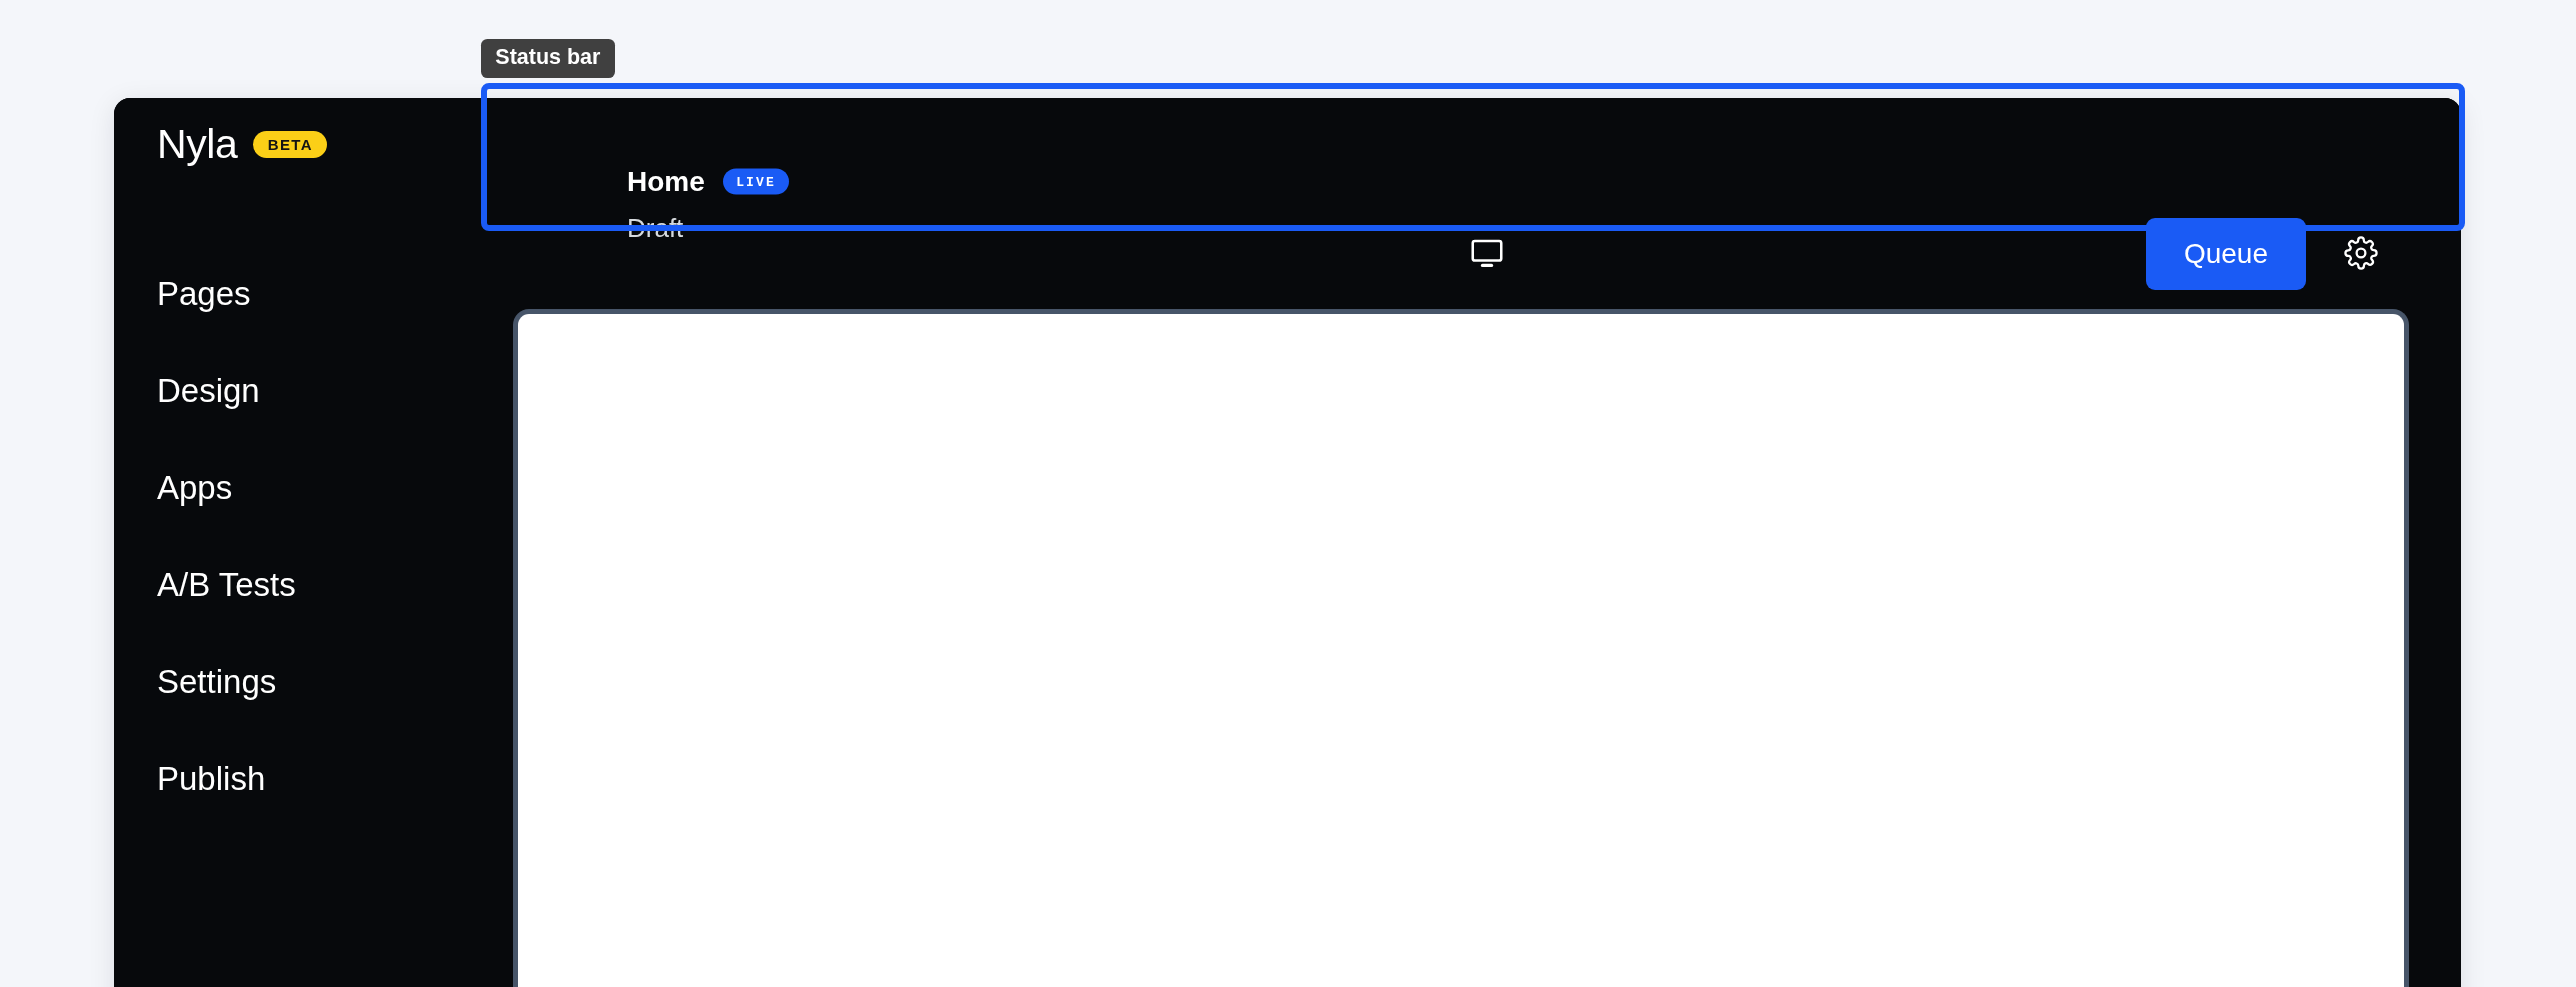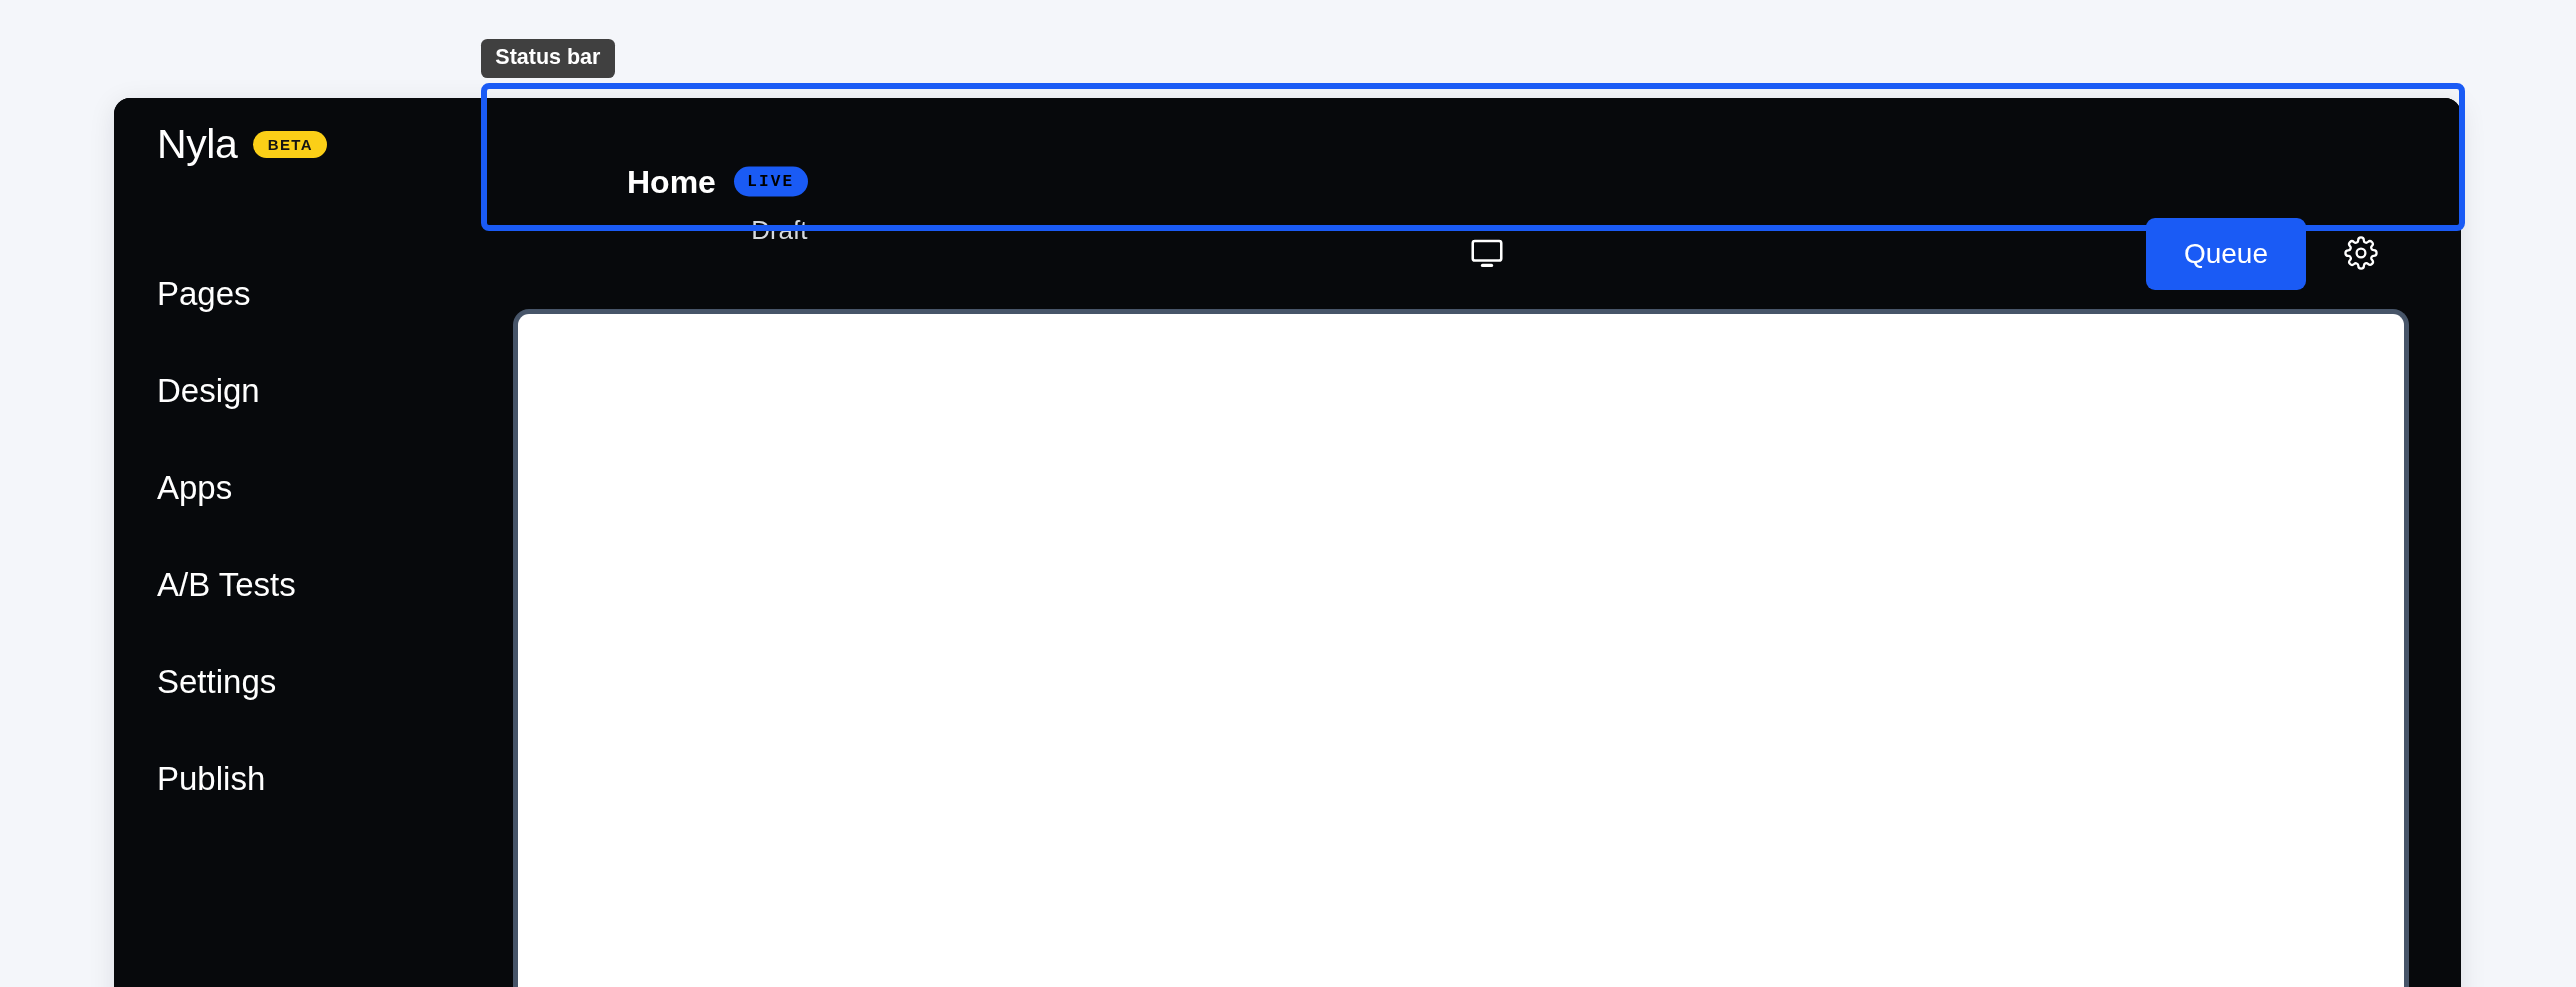"Home" .page-title { font-size: 32px -> 28px }
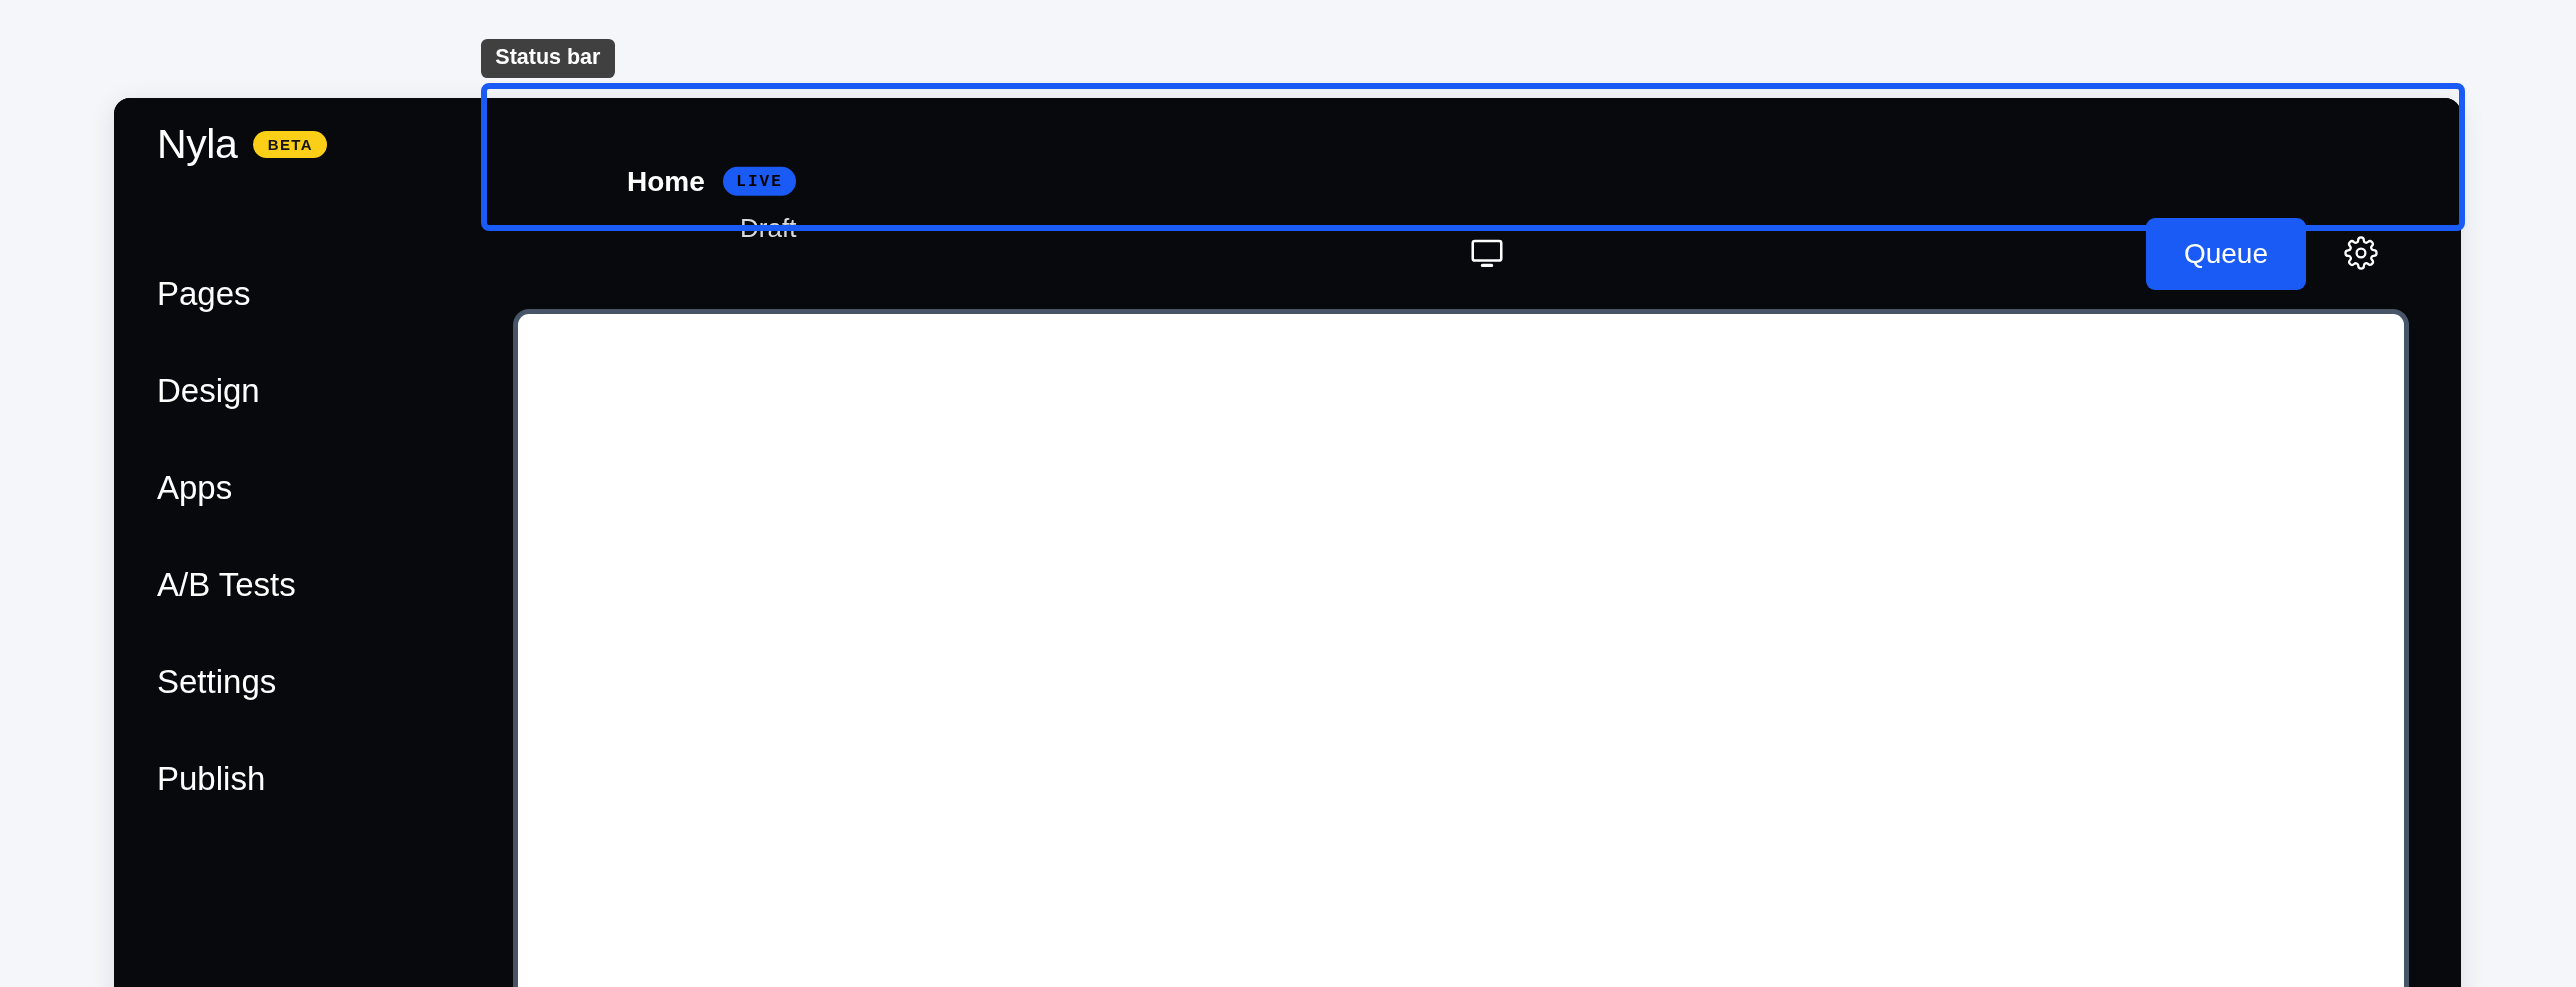"LIVE" .live-badge { color: #000000 -> #ffffff; font-size: 16px -> 13px }
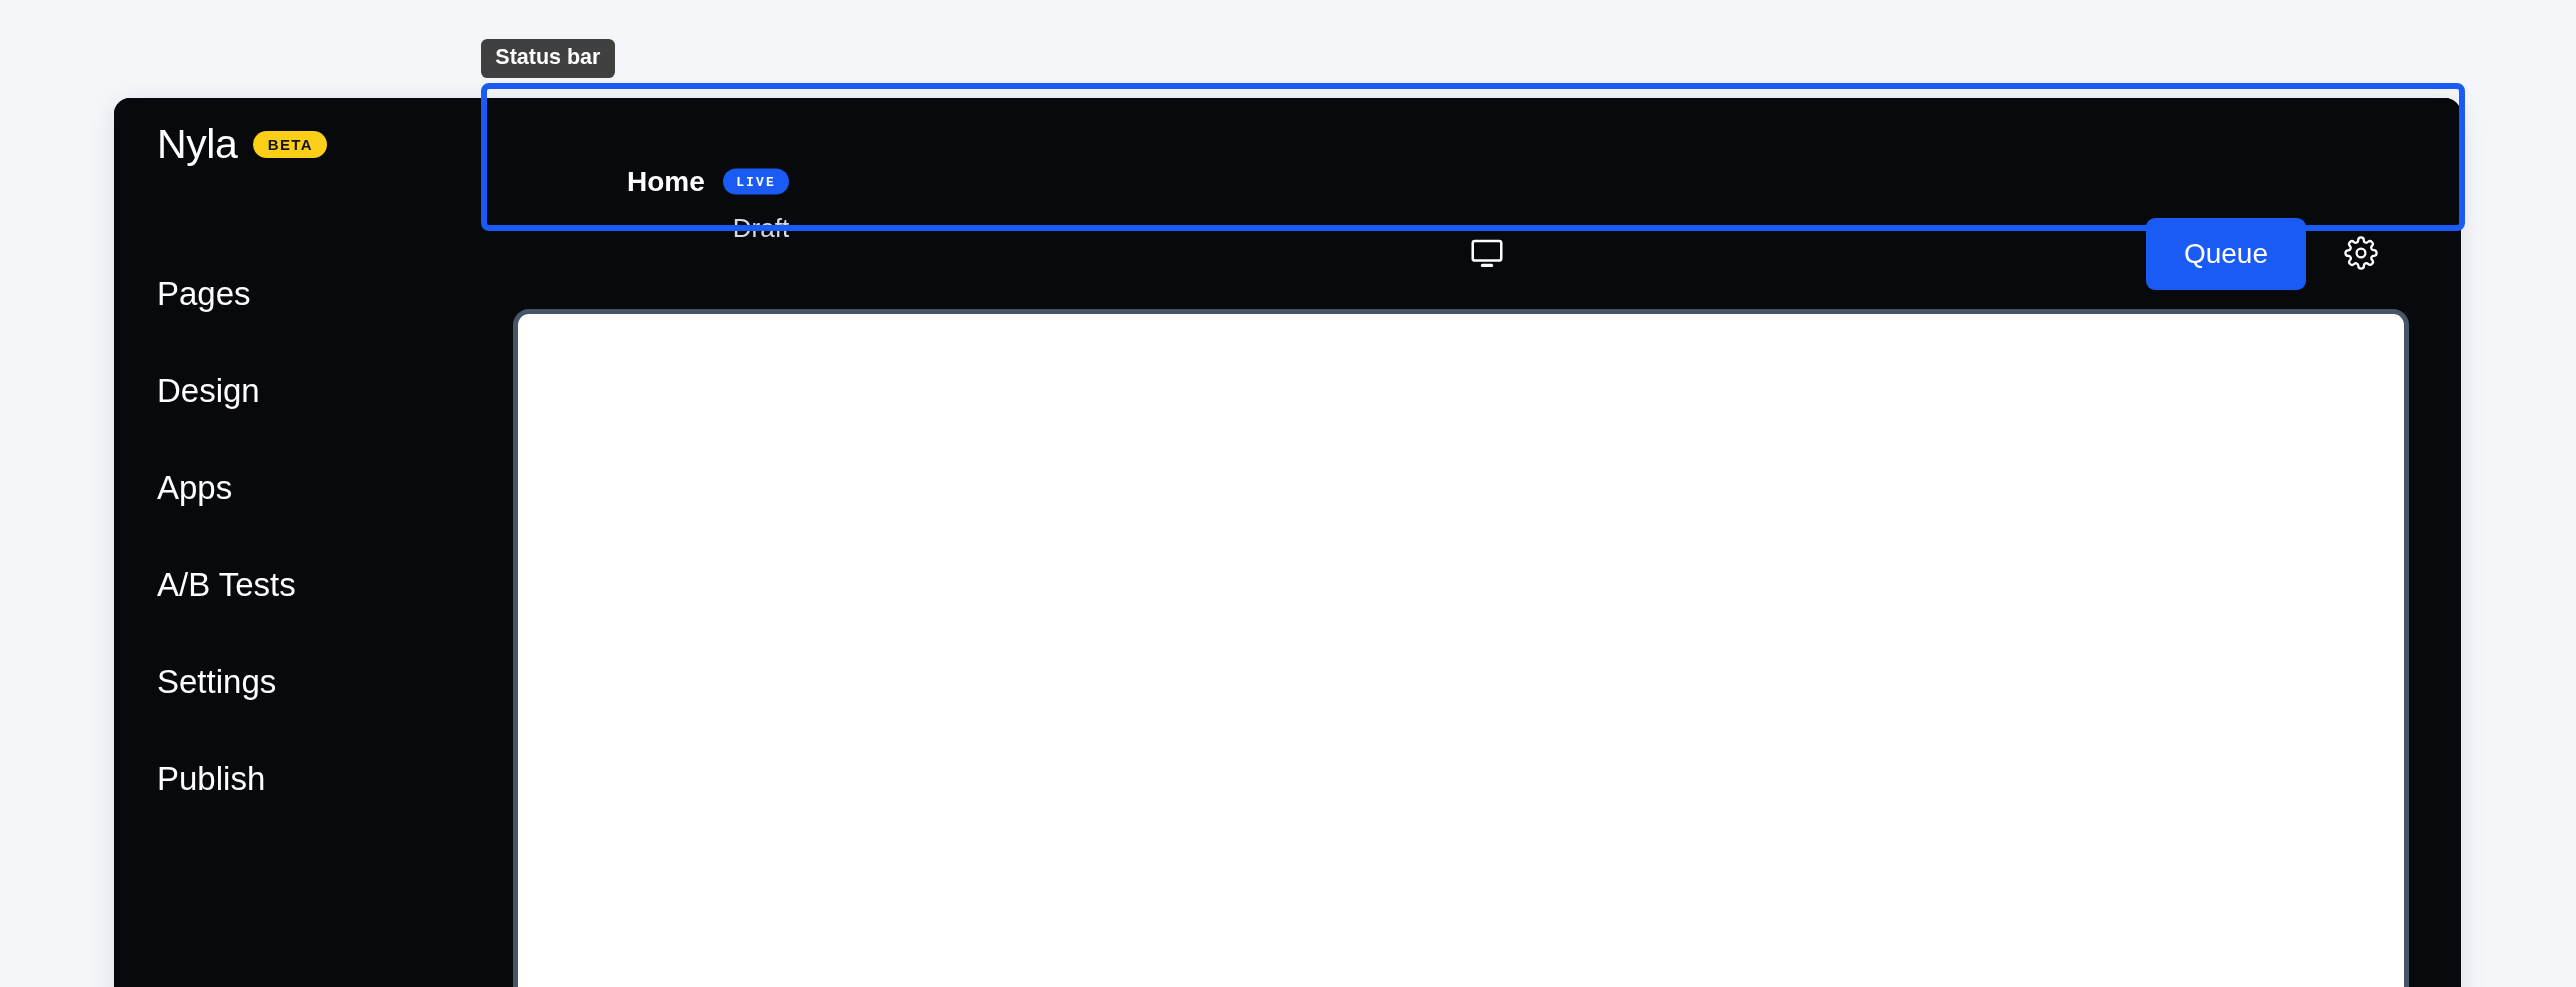"Draft" .page-subtitle { text-align: right -> none }
